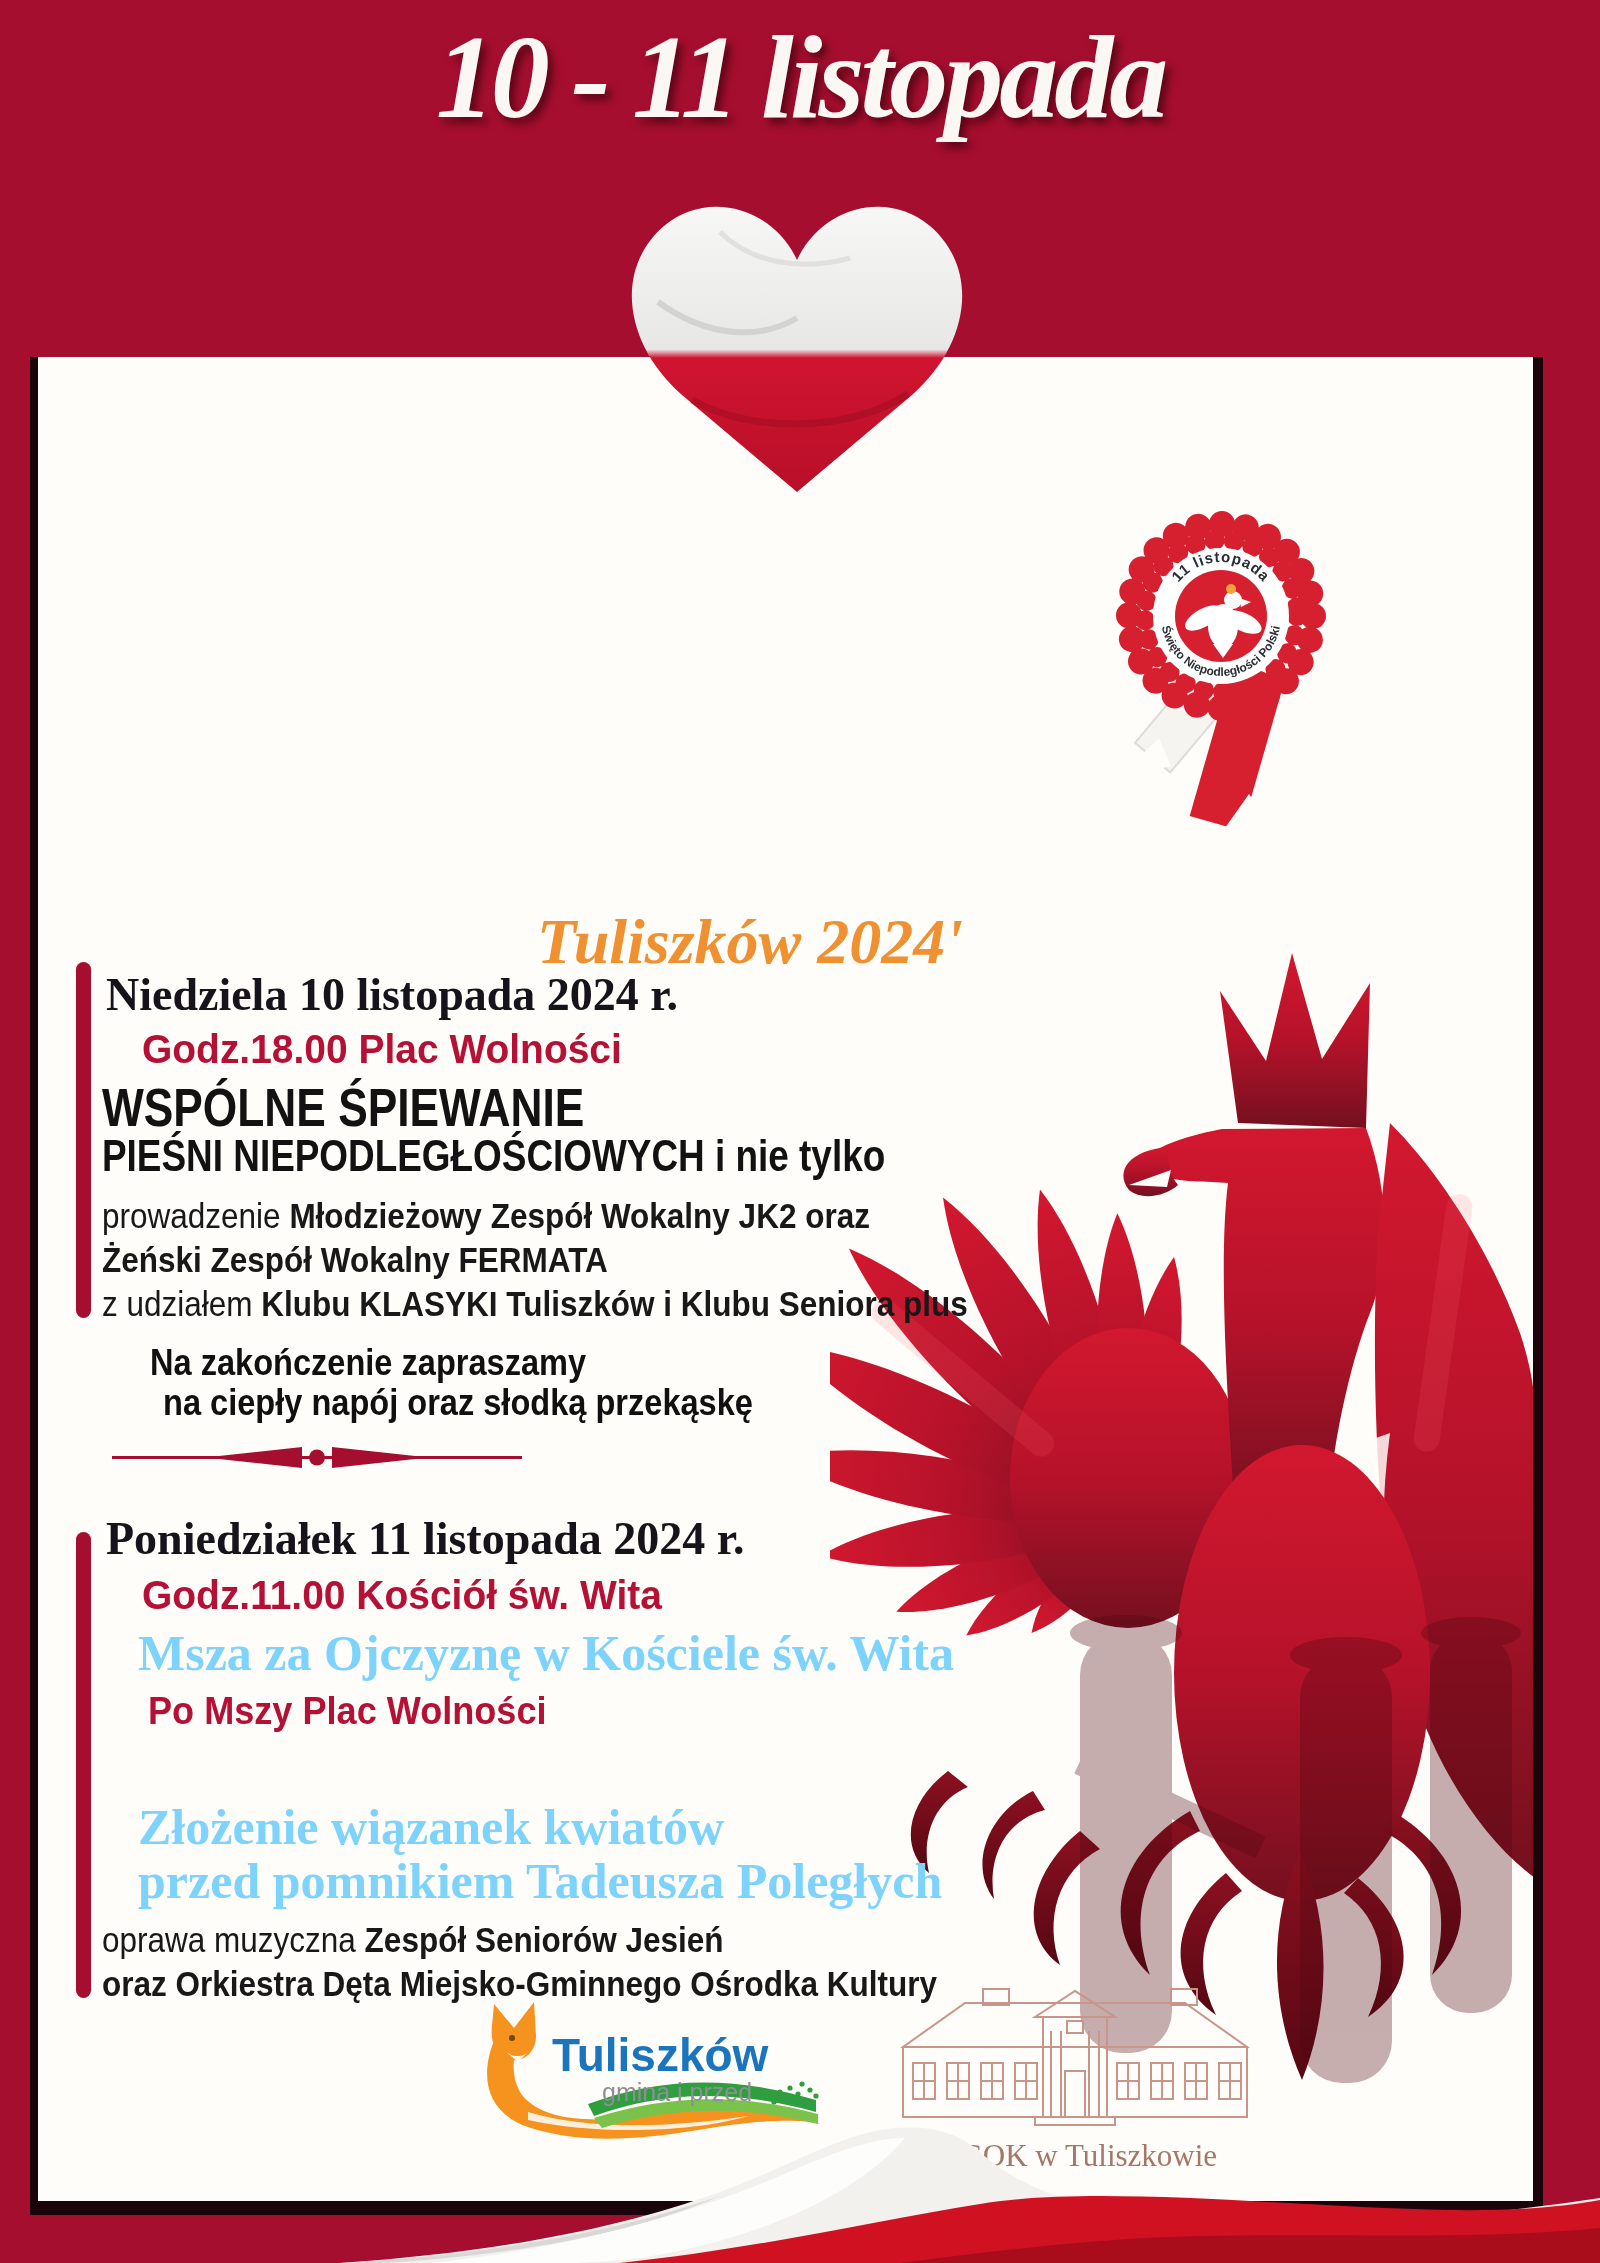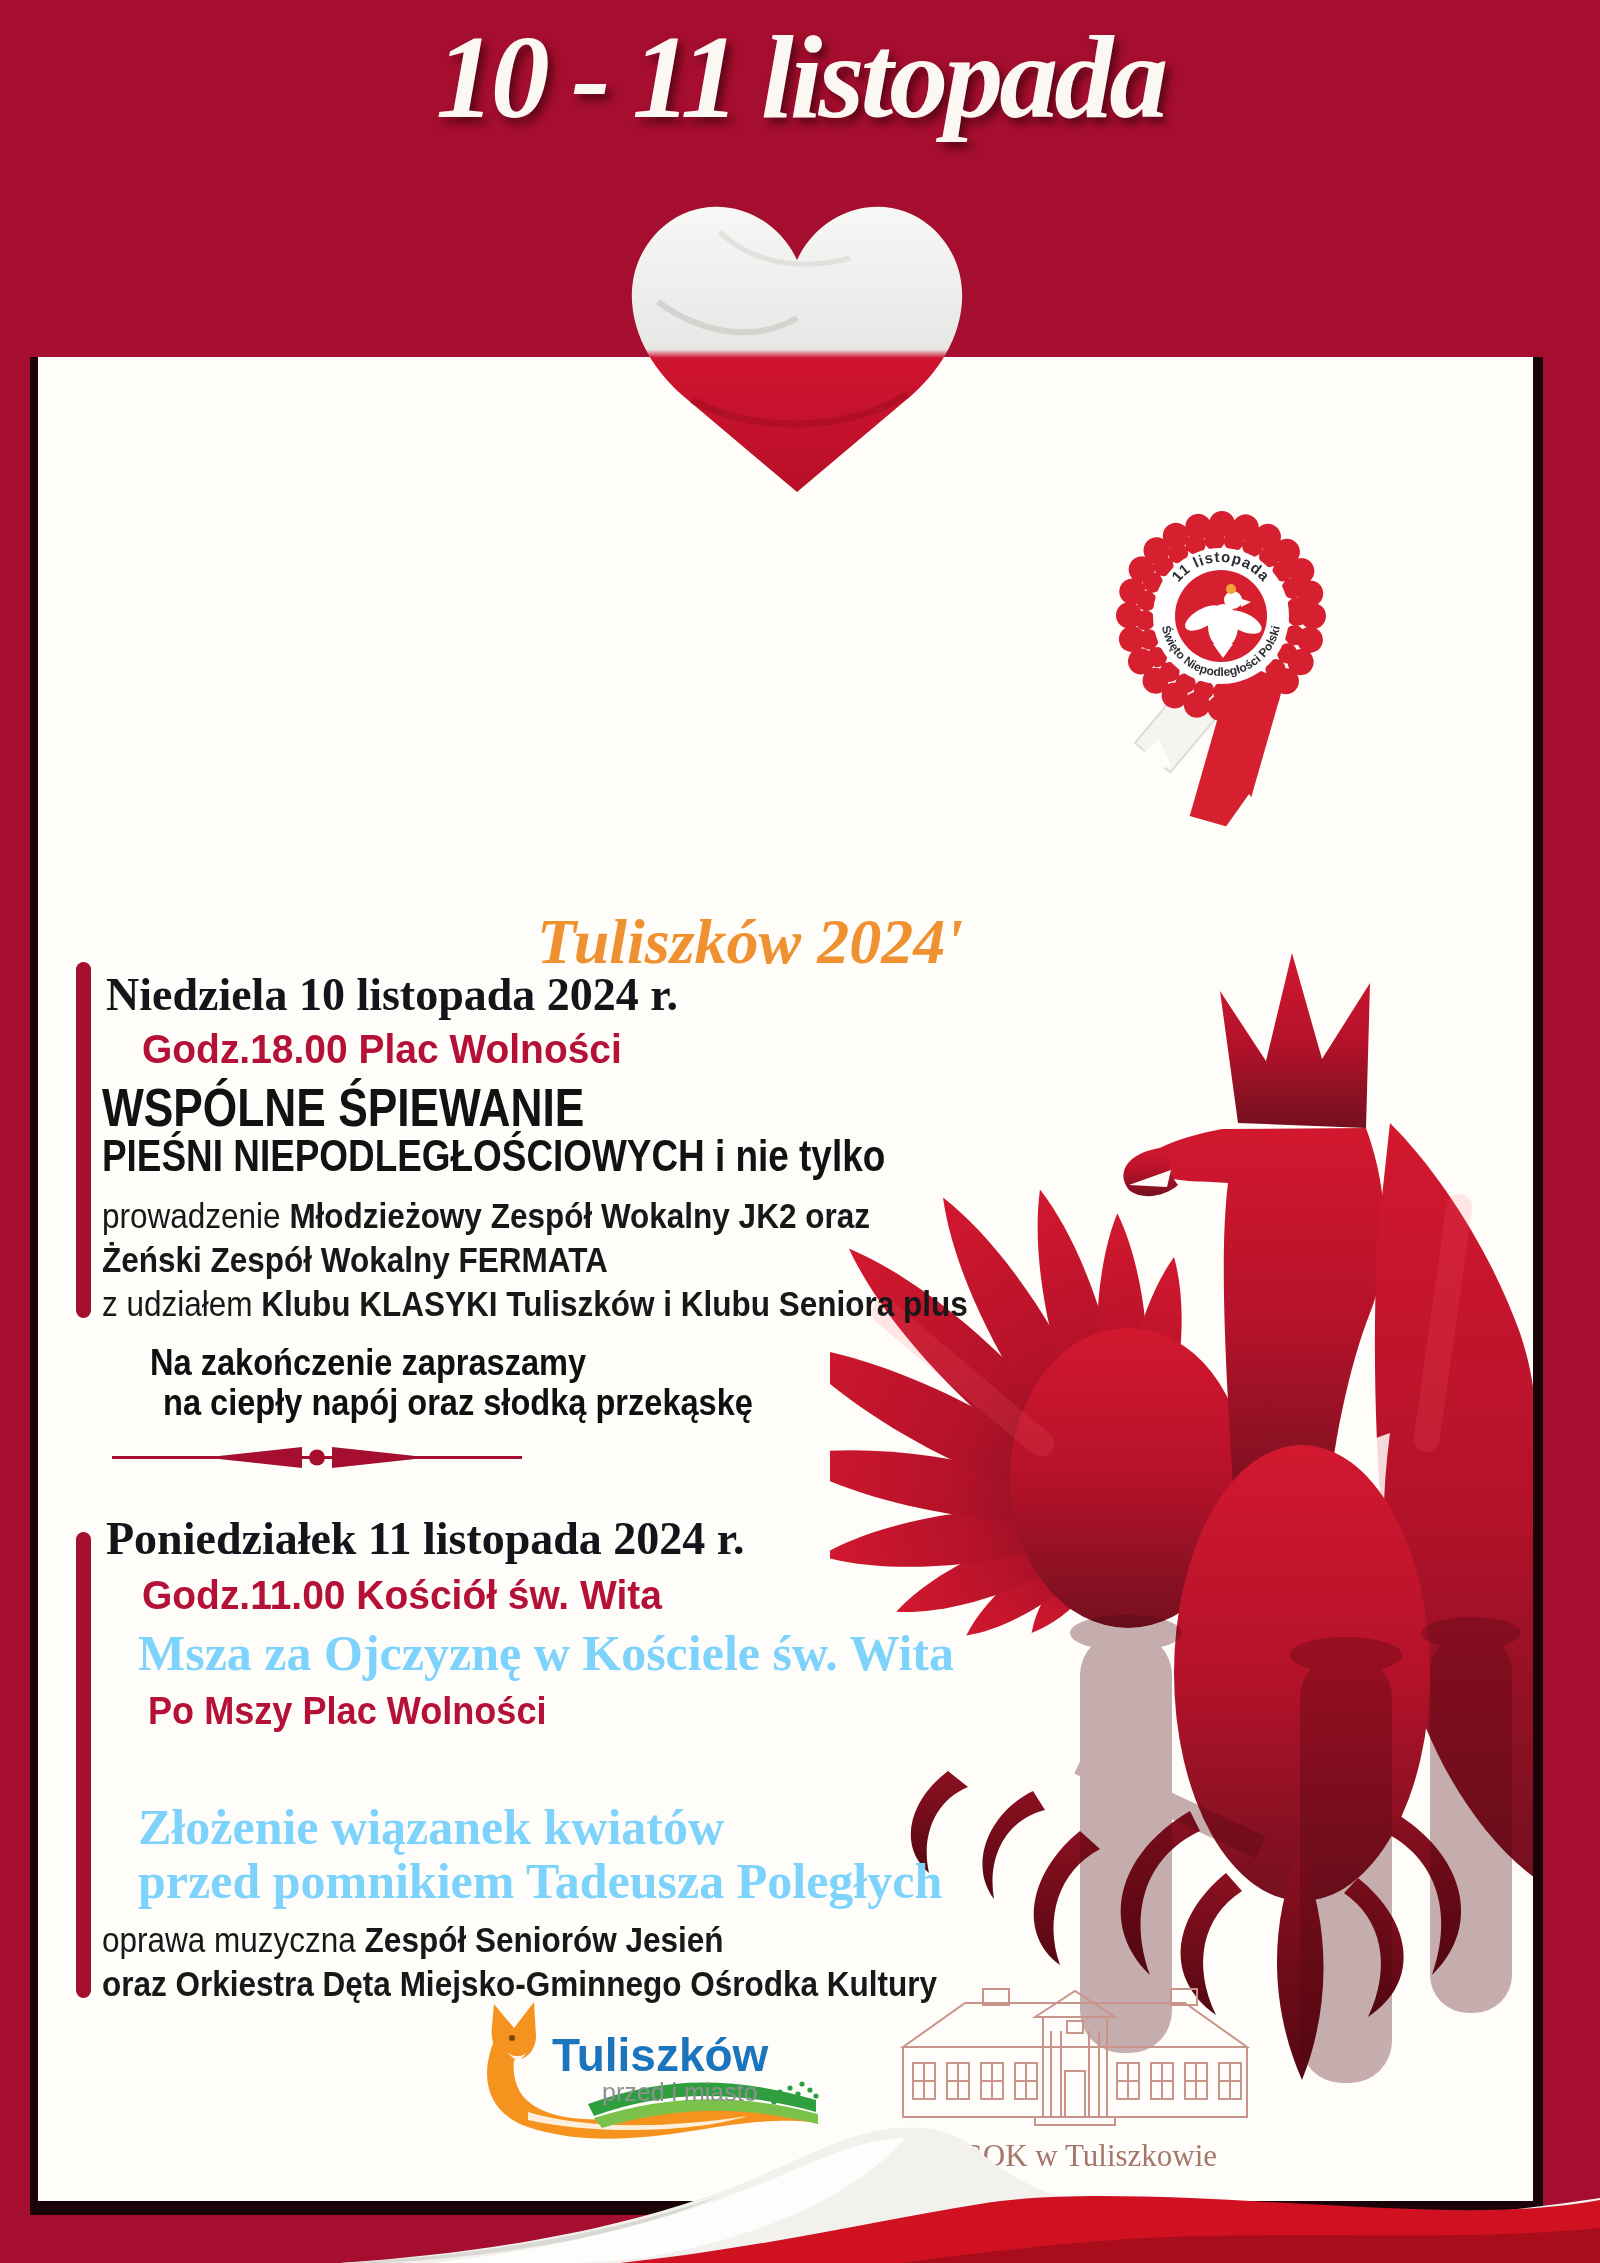"przed i miasto" div.abs { text: przed i miasto -> gmina i przed }
